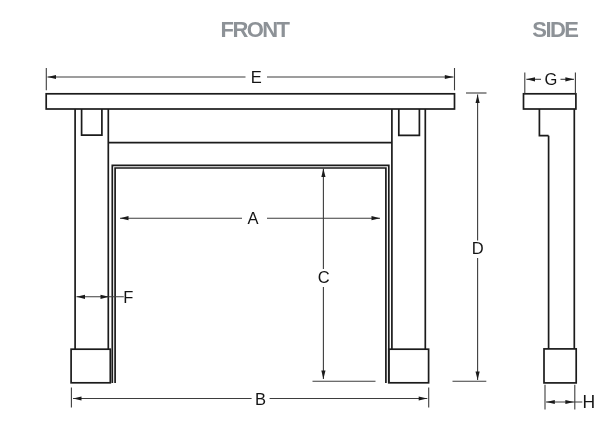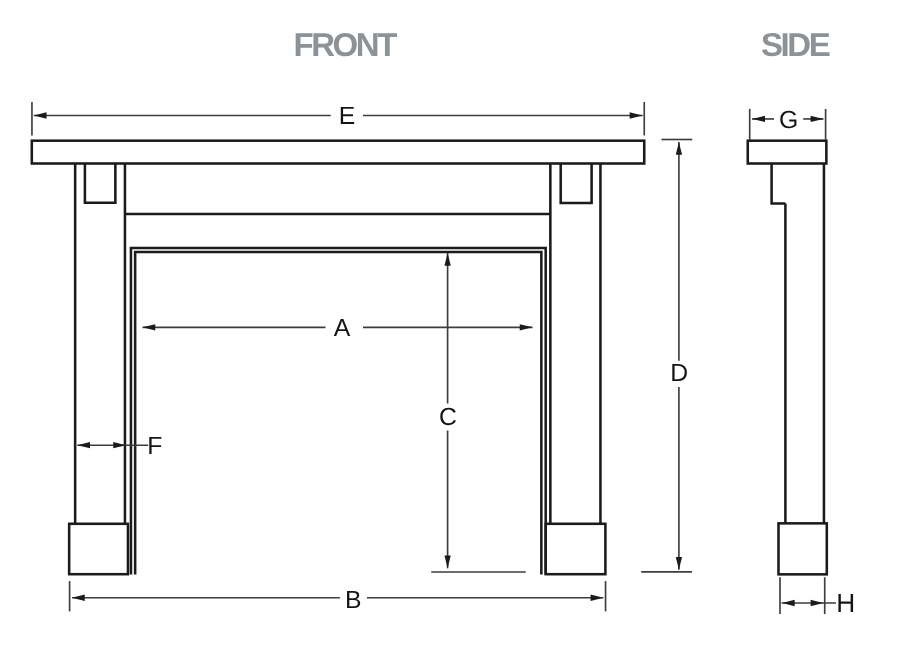"FRONT" .wrap { margin-left: none -> 25px }
